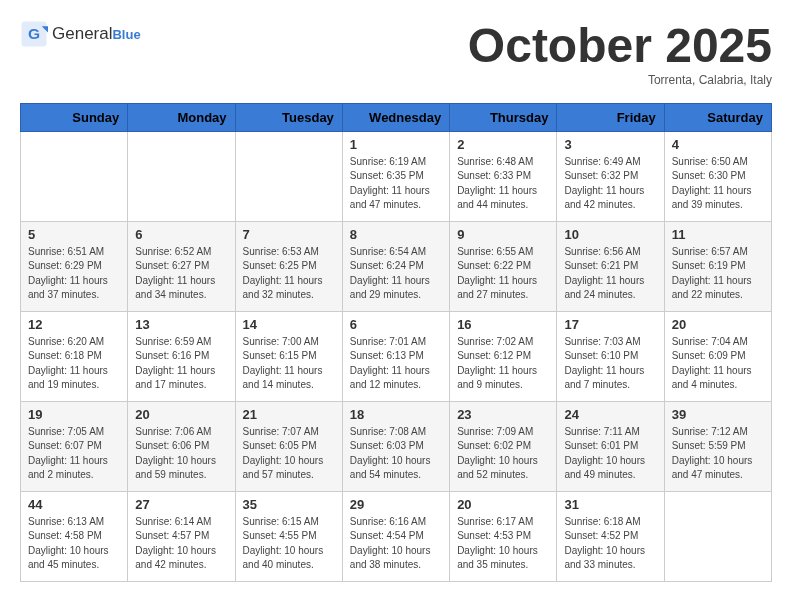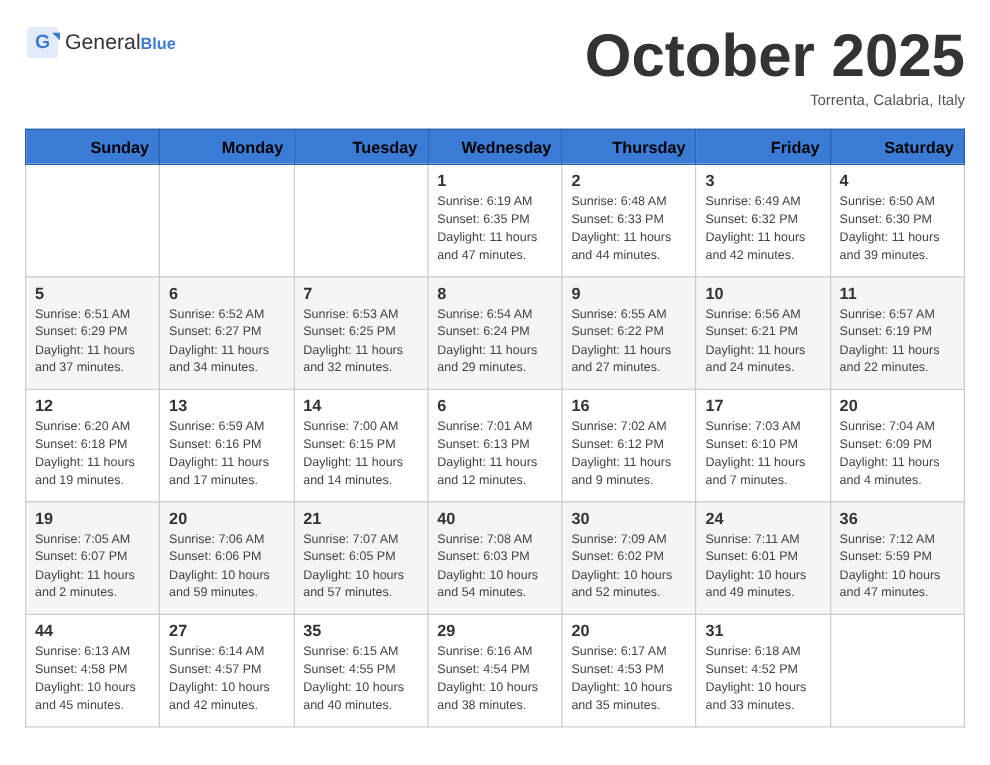"40" div.day-number { text: 40 -> 18 }
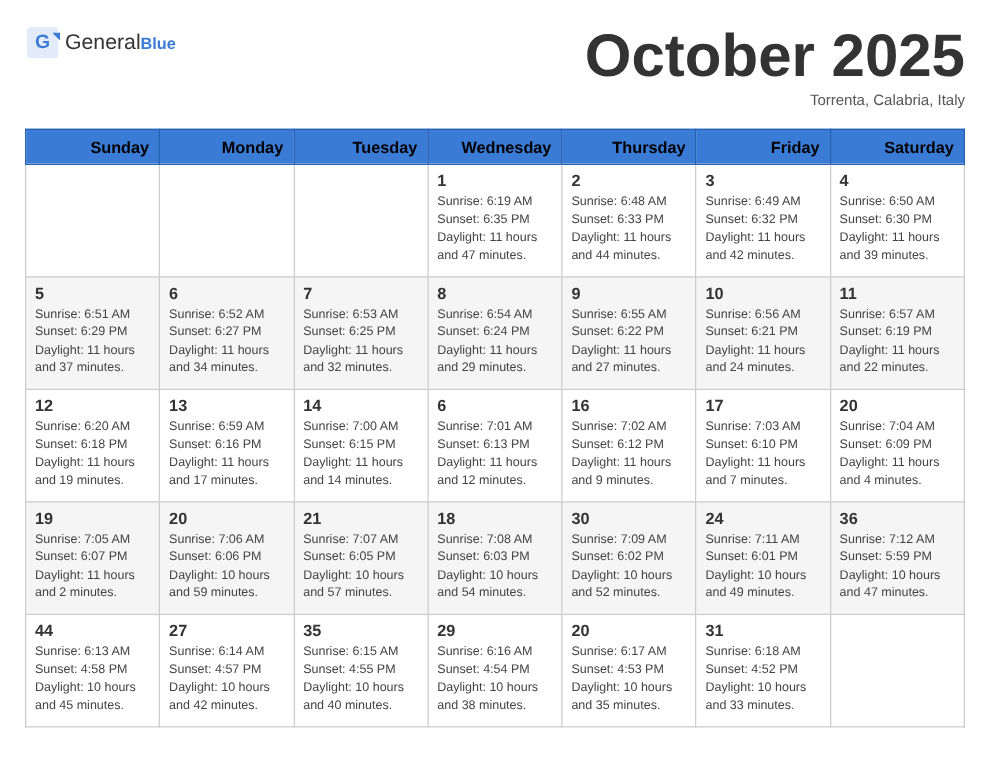"30" div.day-number { text: 30 -> 23 }
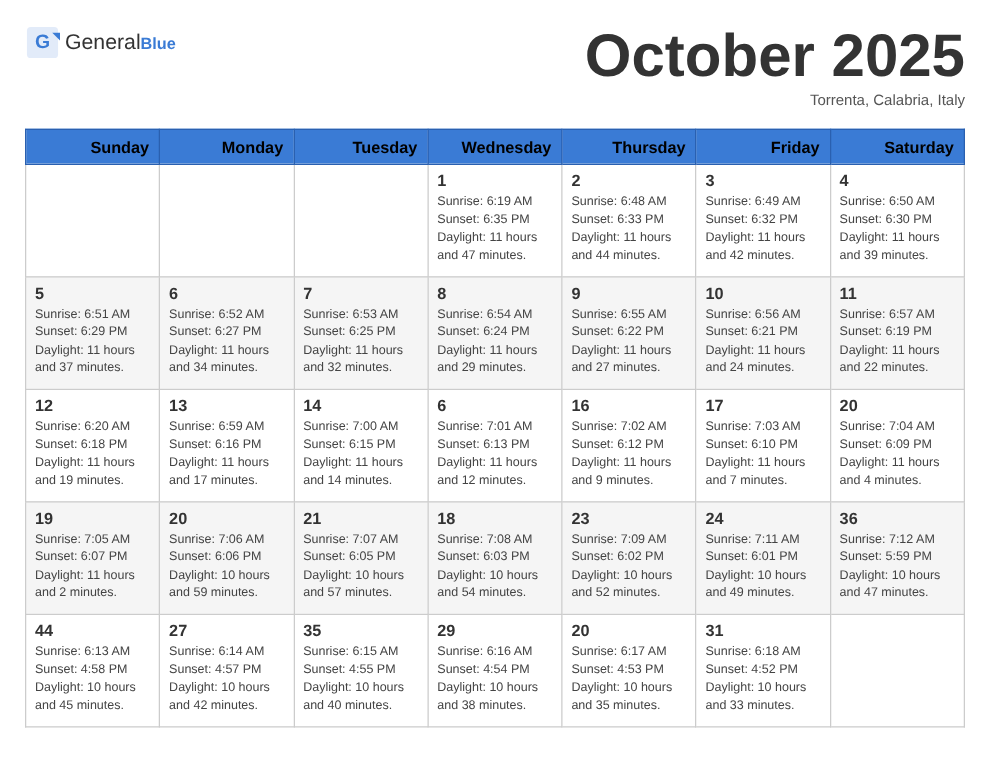"36" div.day-number { text: 36 -> 39 }
